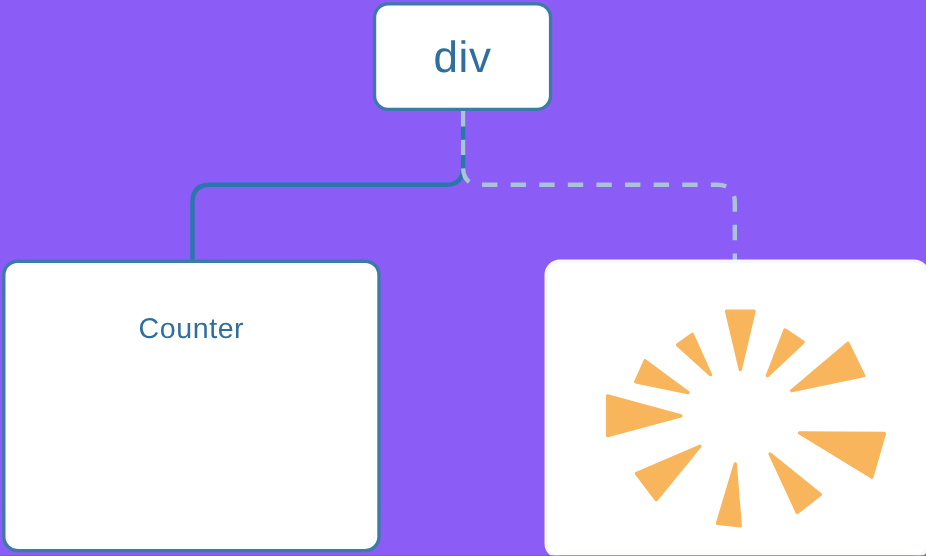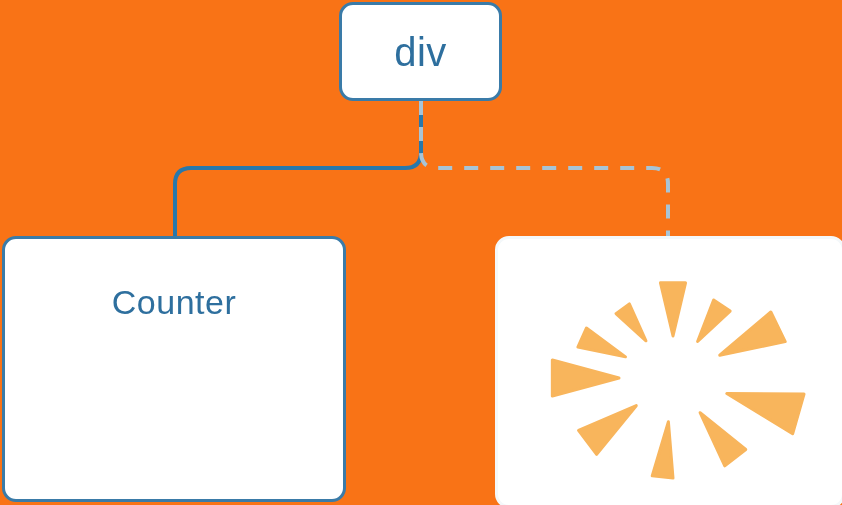"div" #stage { background: #f97316 -> #8b5cf6 }
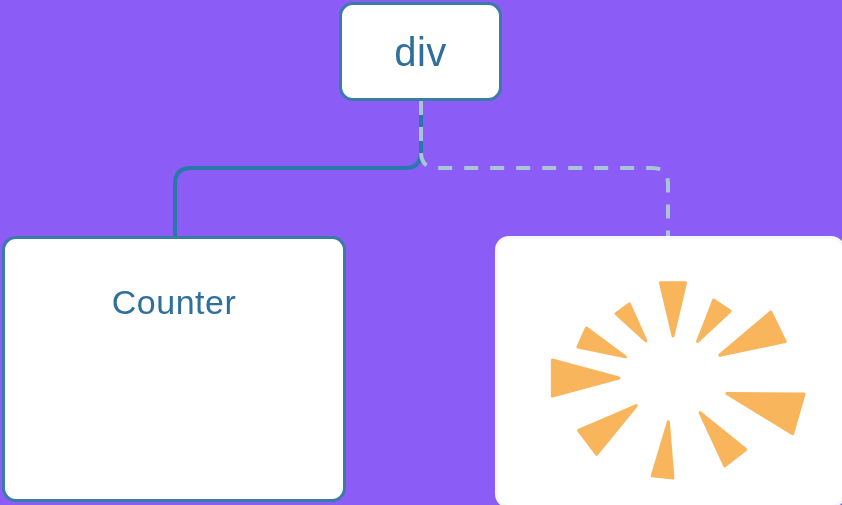"Counter" #node-counter .node-label { font-size: 34px -> 26px }
